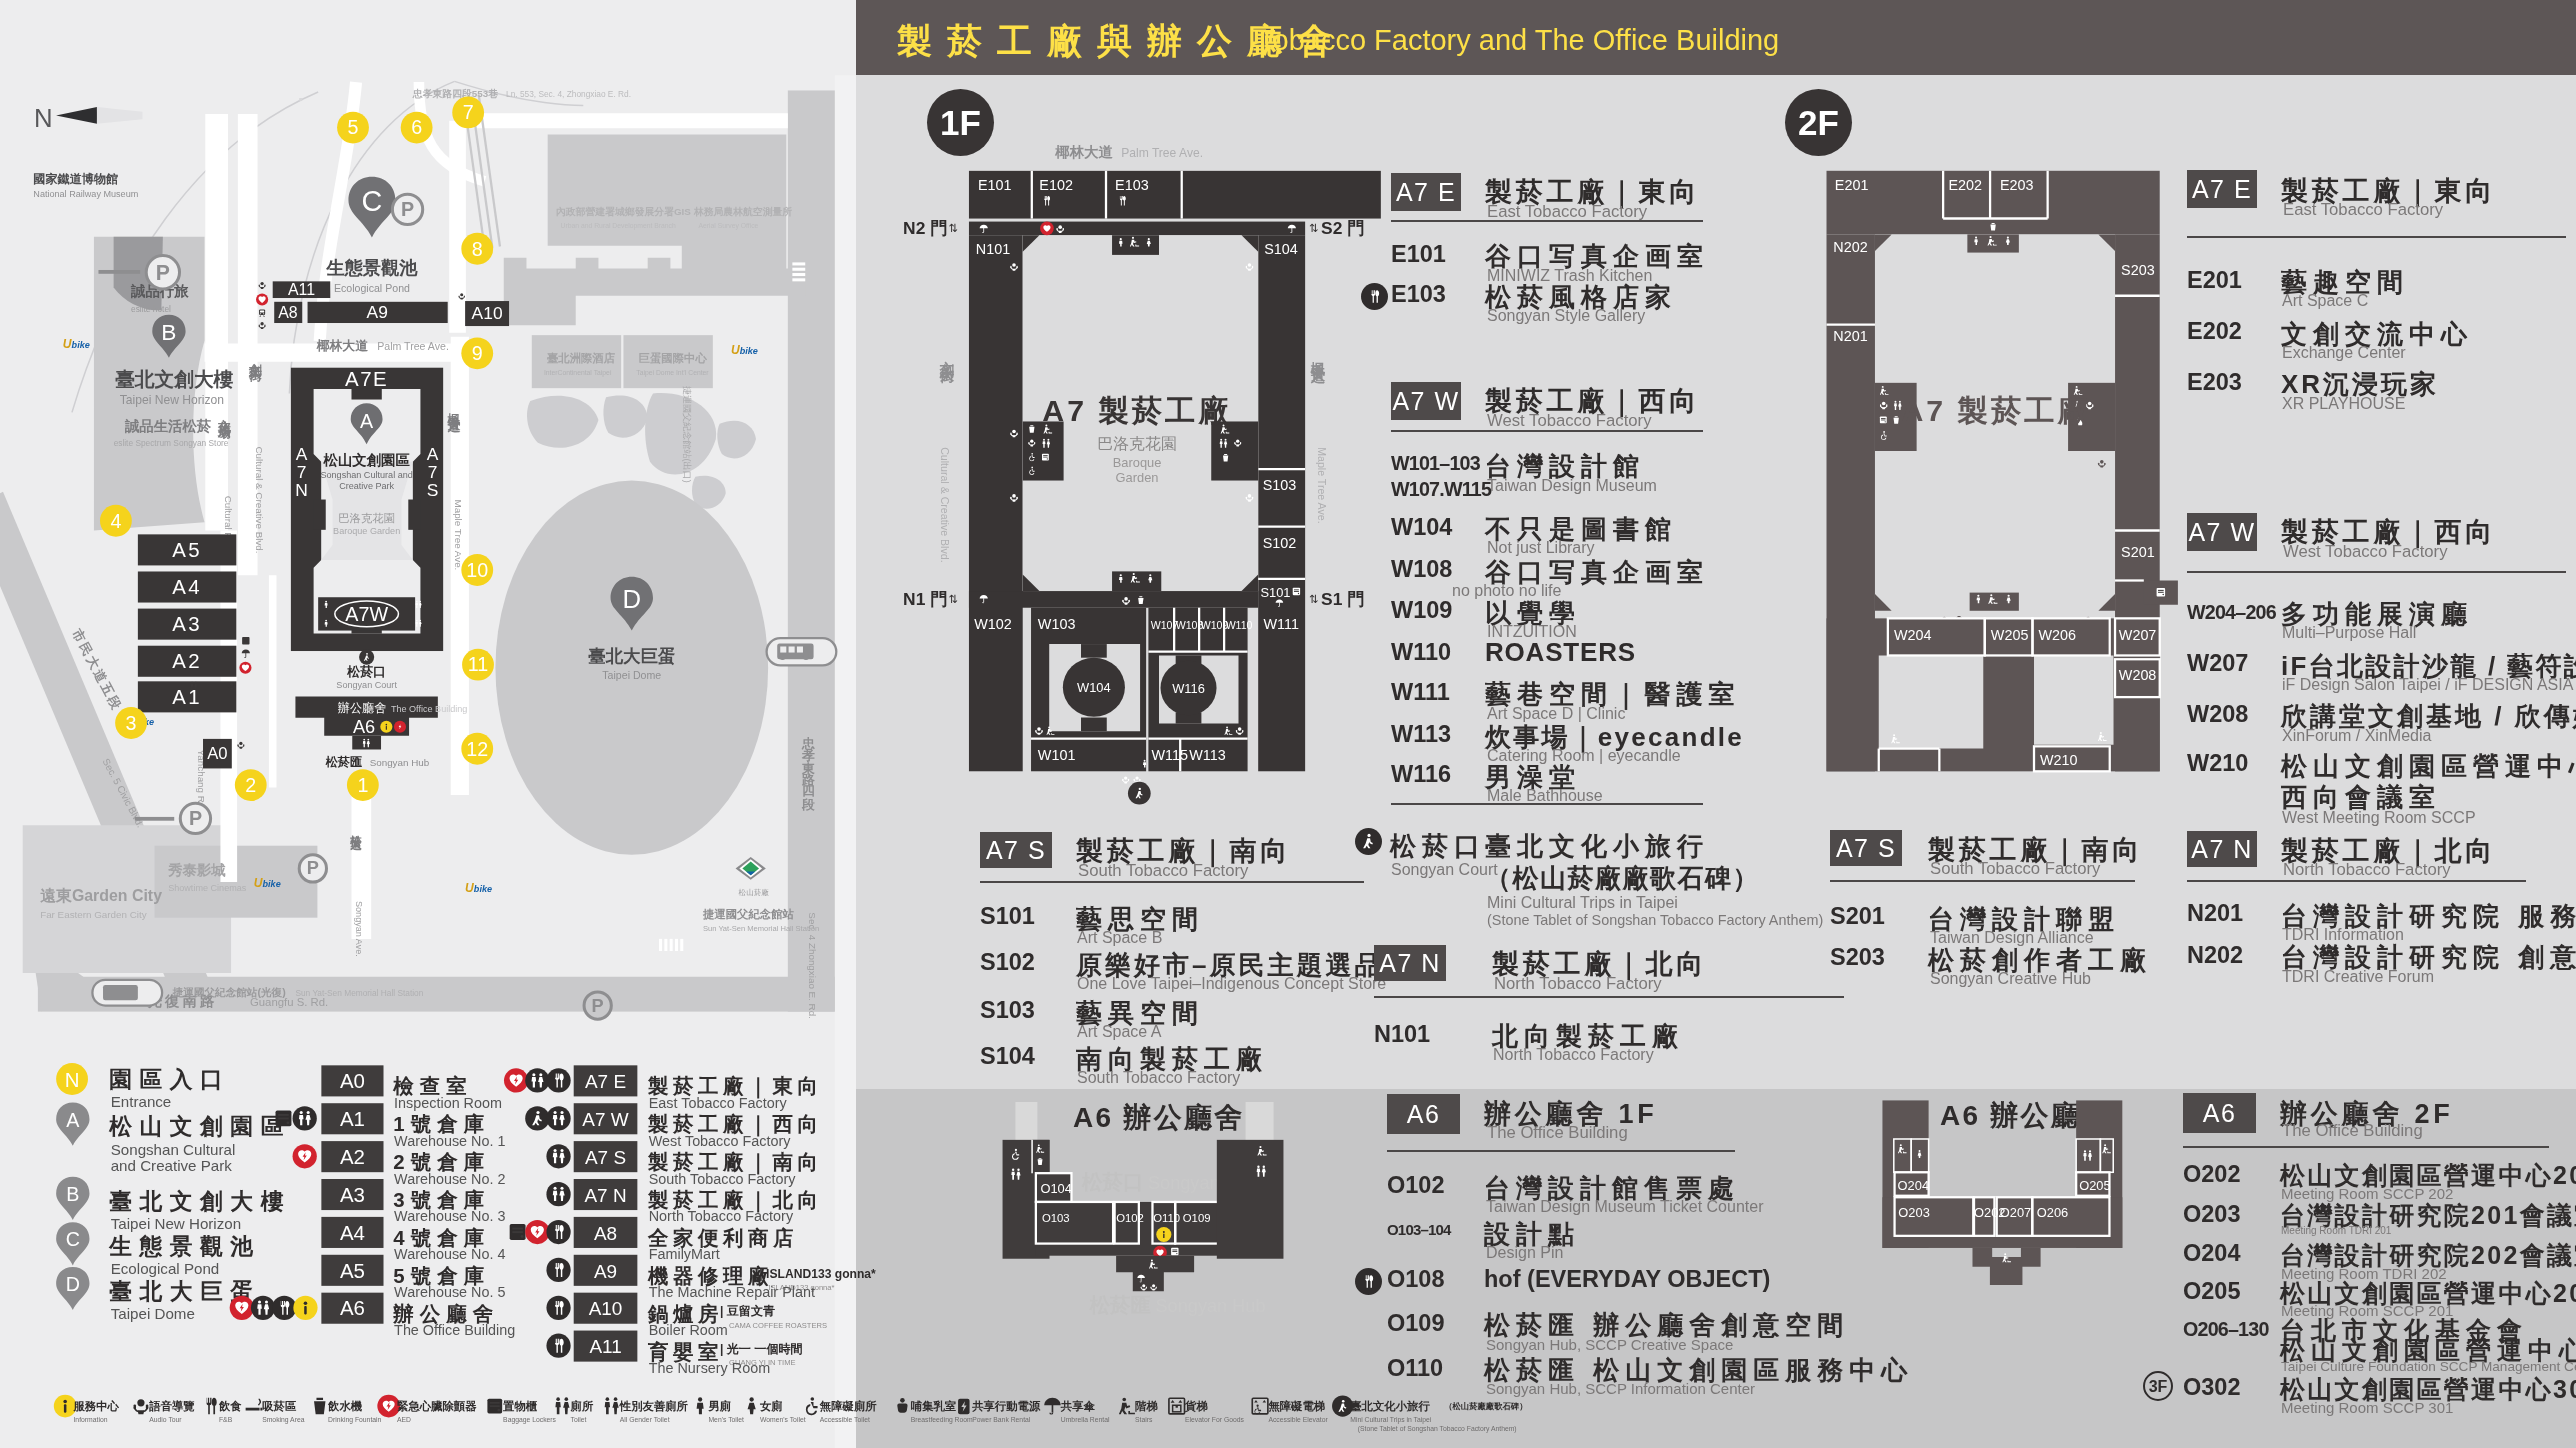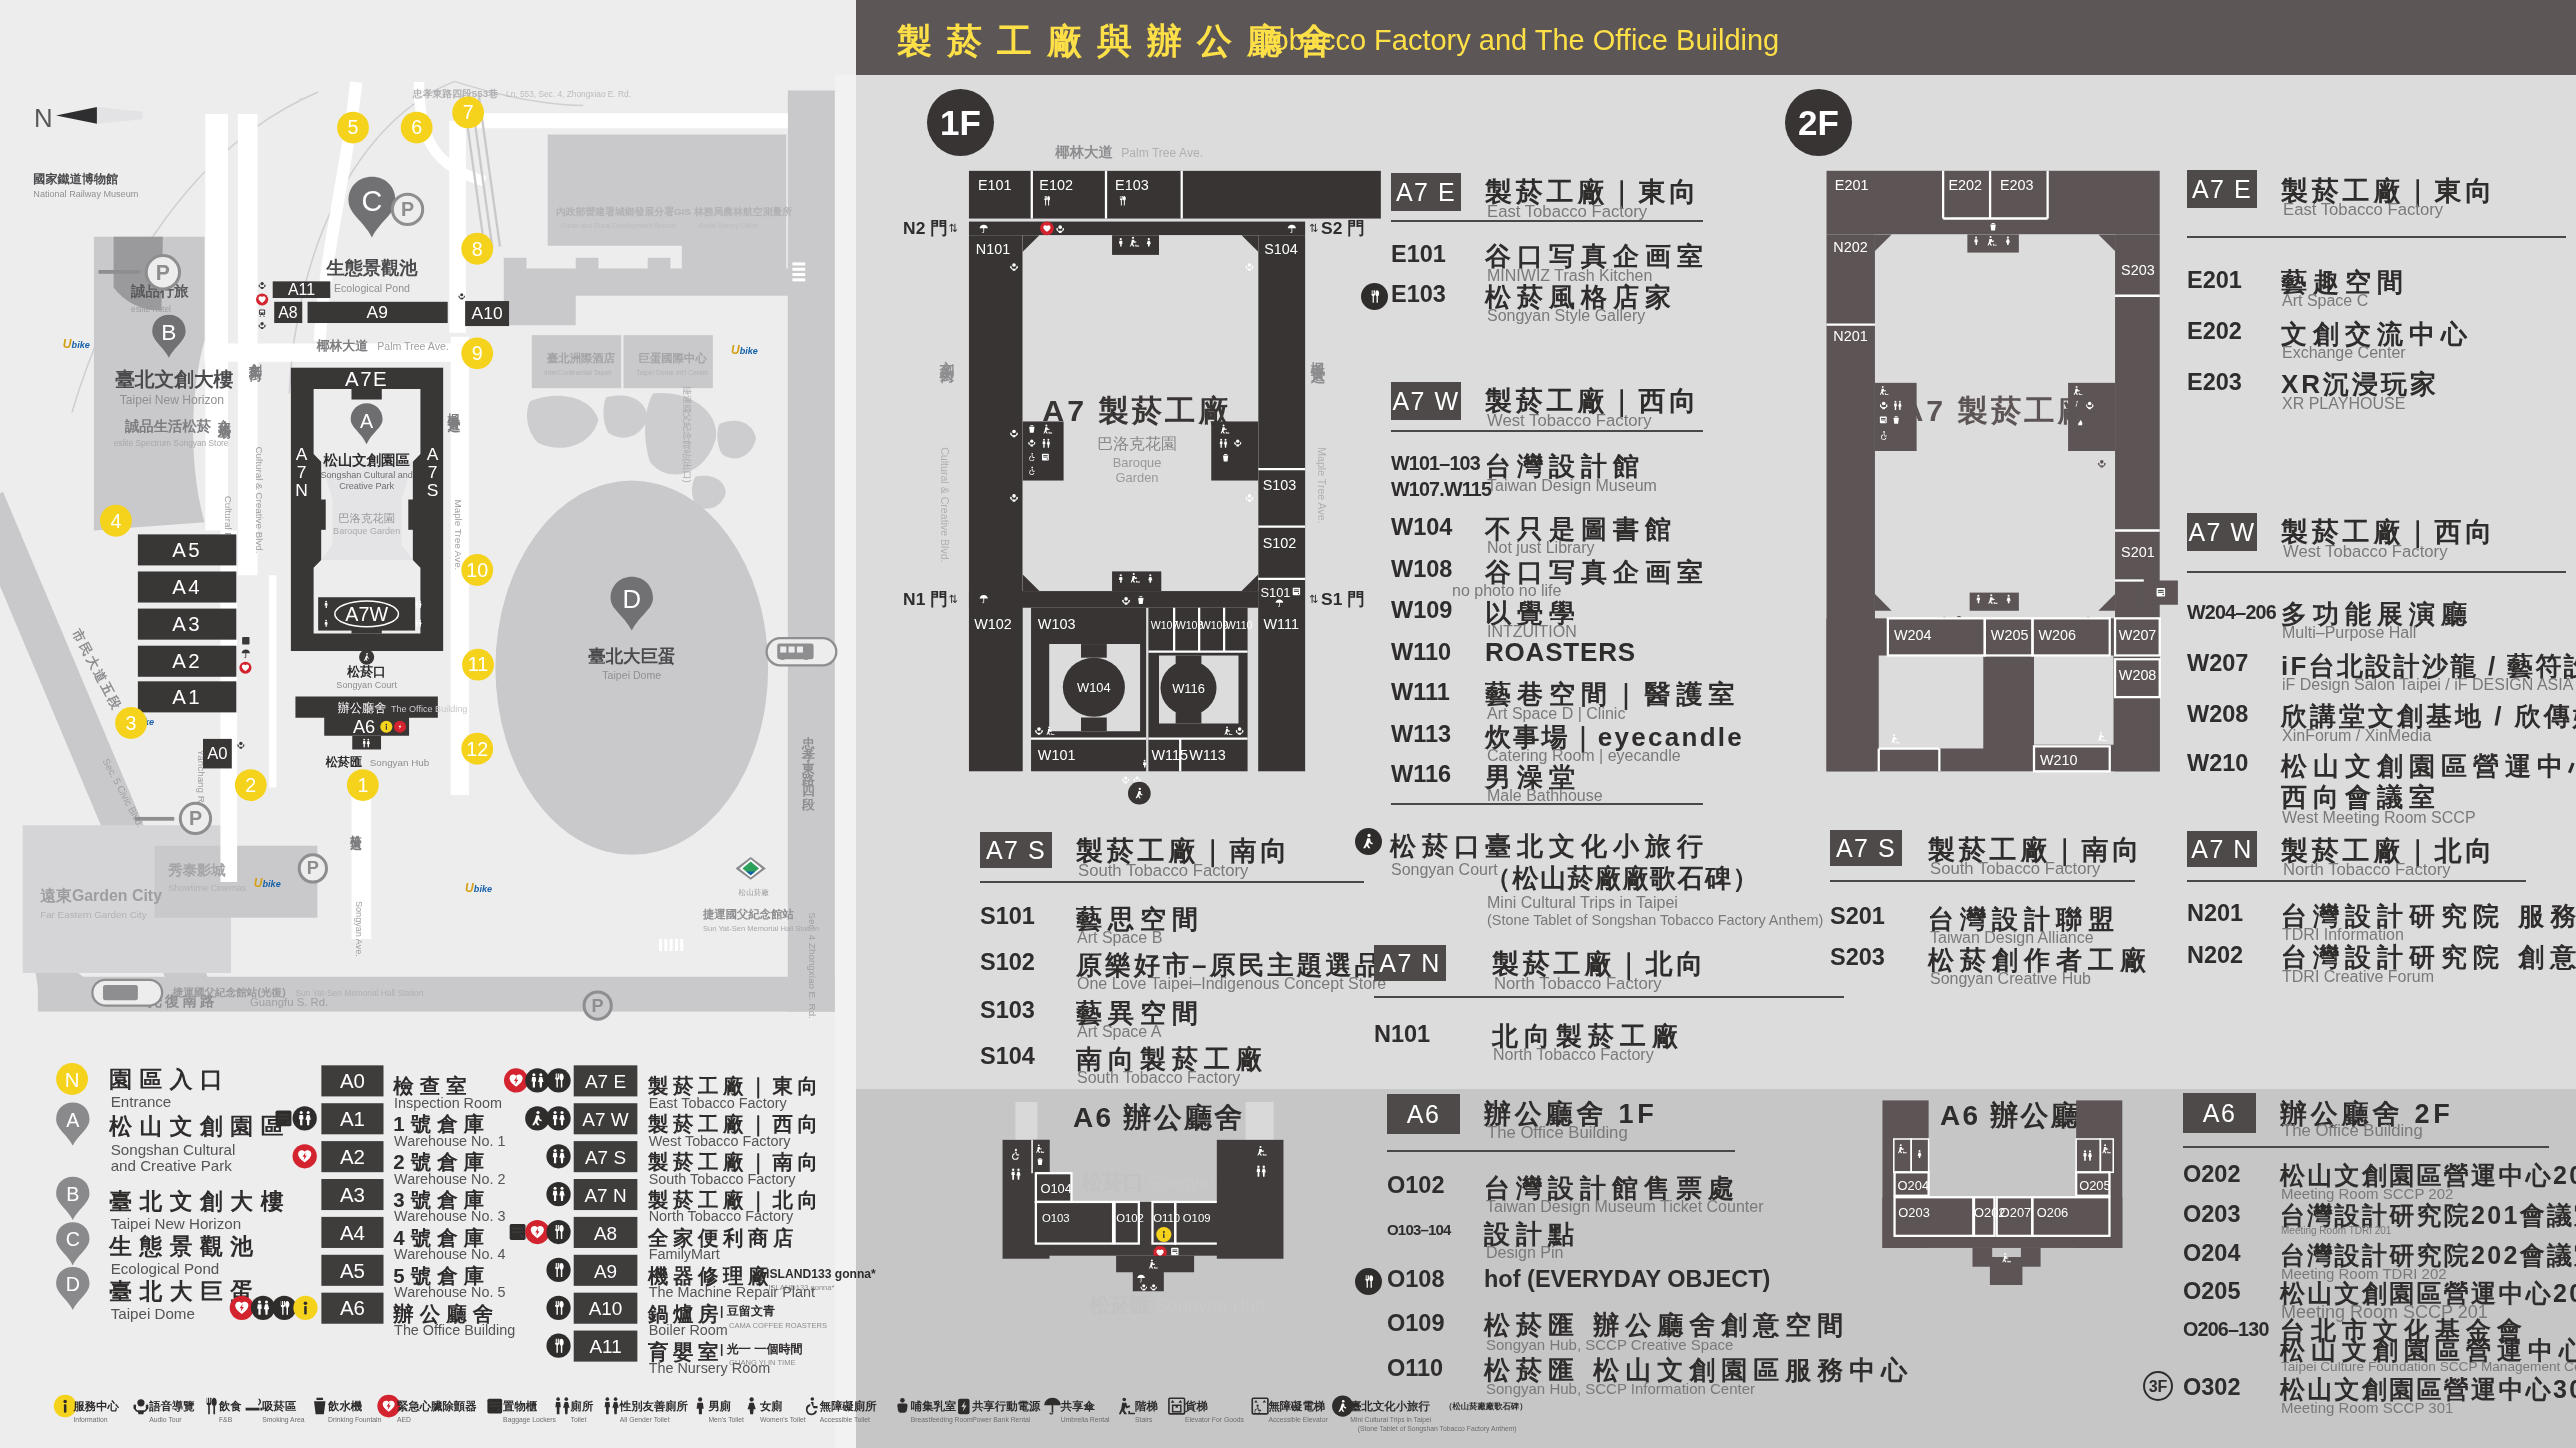"Meeting Room SCCP 201" div.row { font-size: 18px -> 15px }
